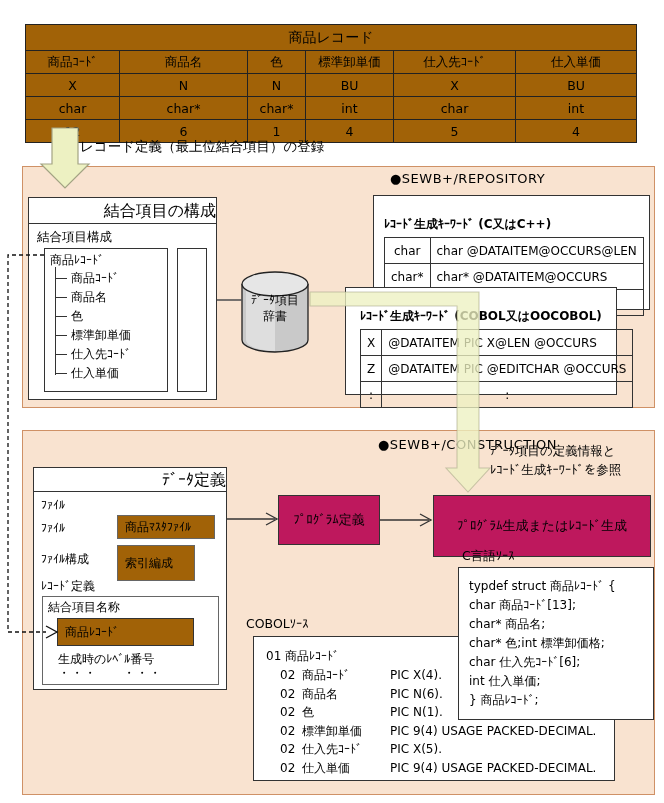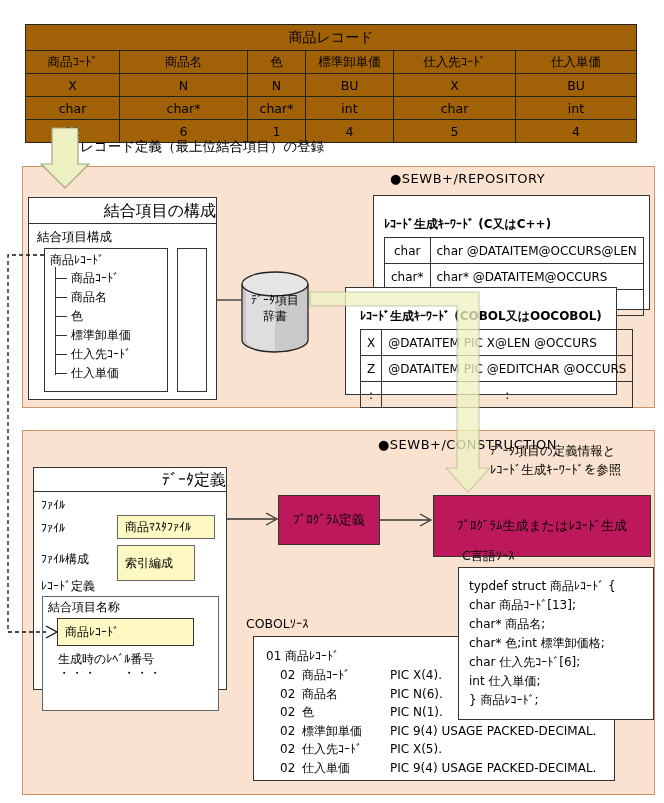"商品ﾏｽﾀﾌｧｲﾙ" .valbox { background: #fef9c3 -> #a16207 }
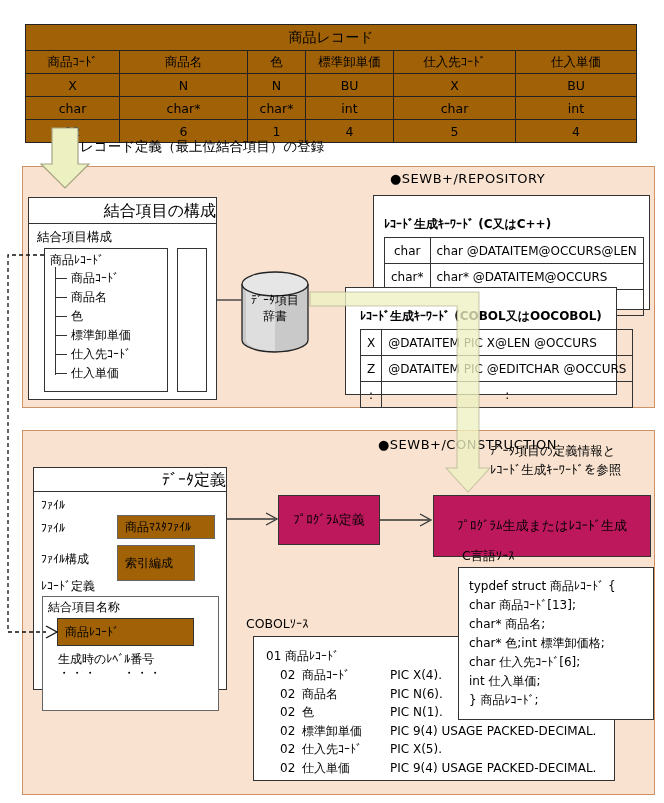"結合項目名称" div.groupbox { height: 115px -> 89px }
